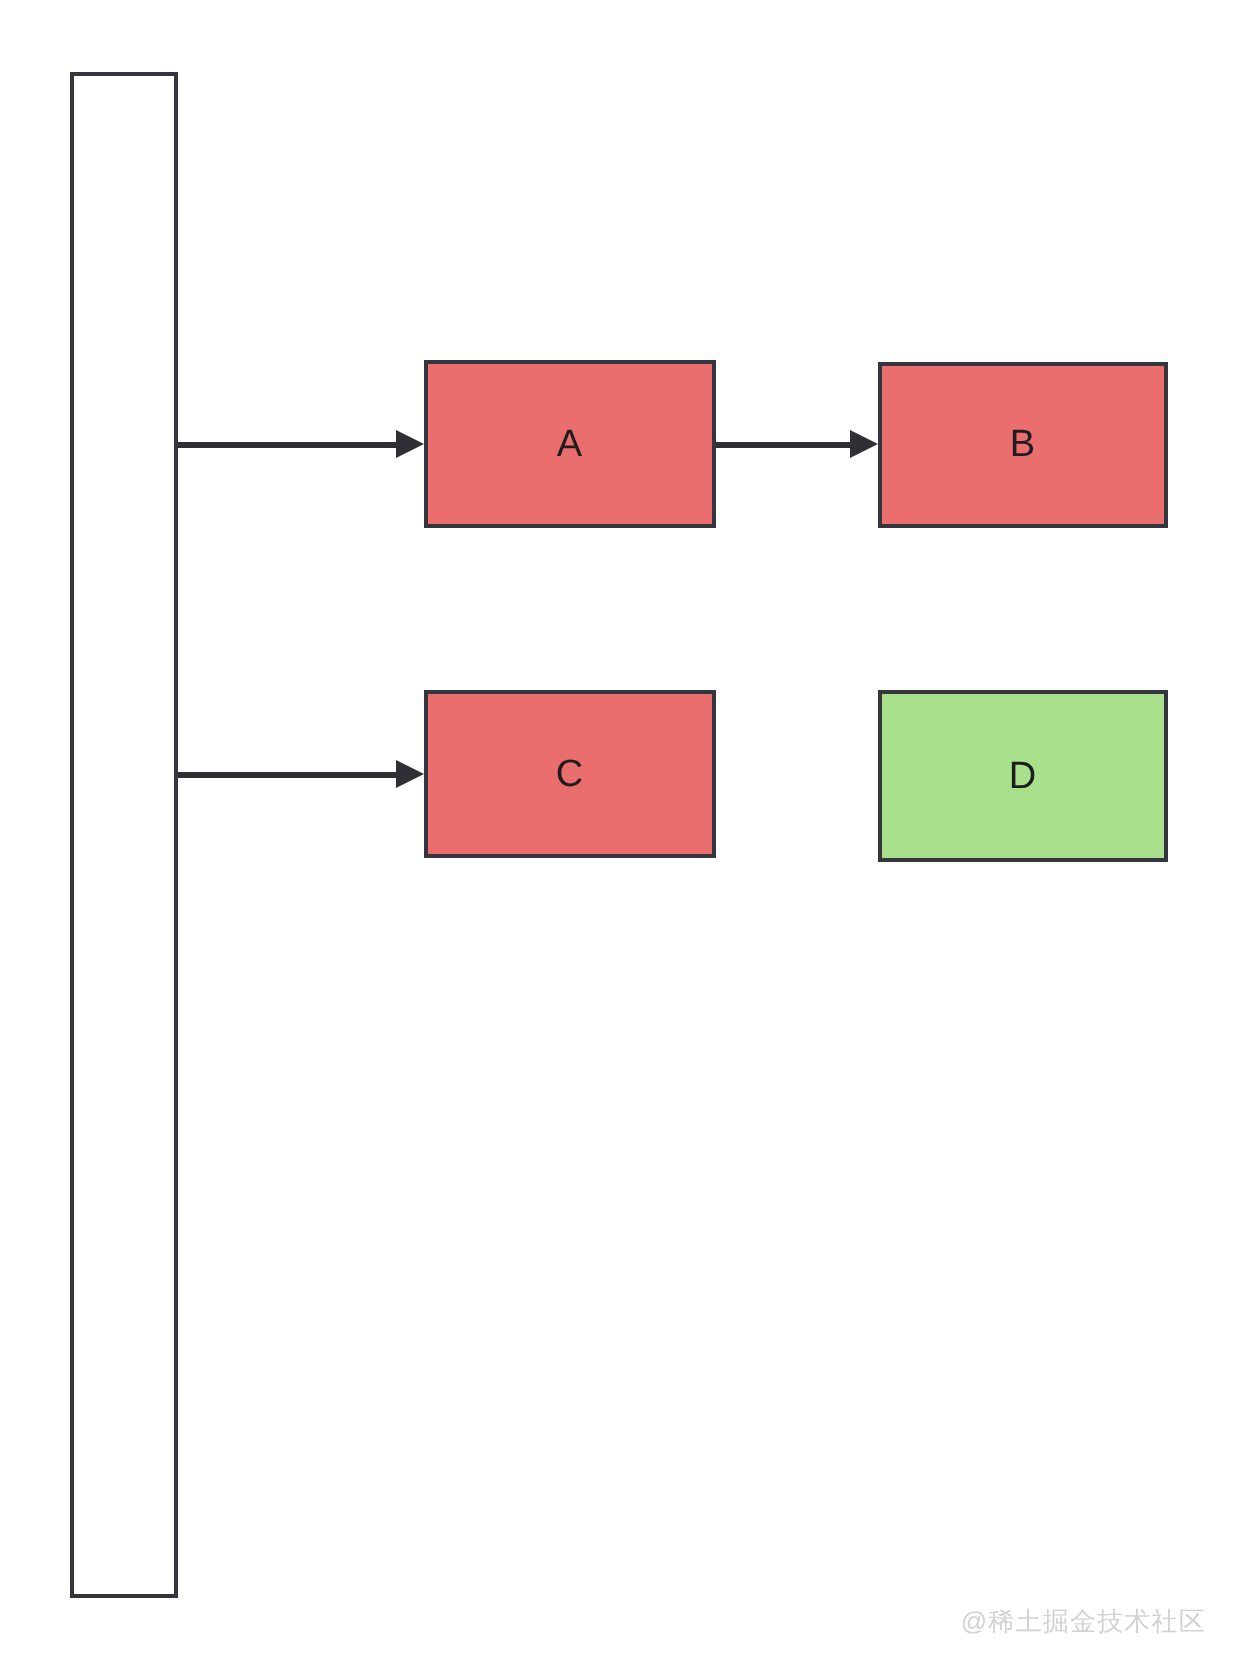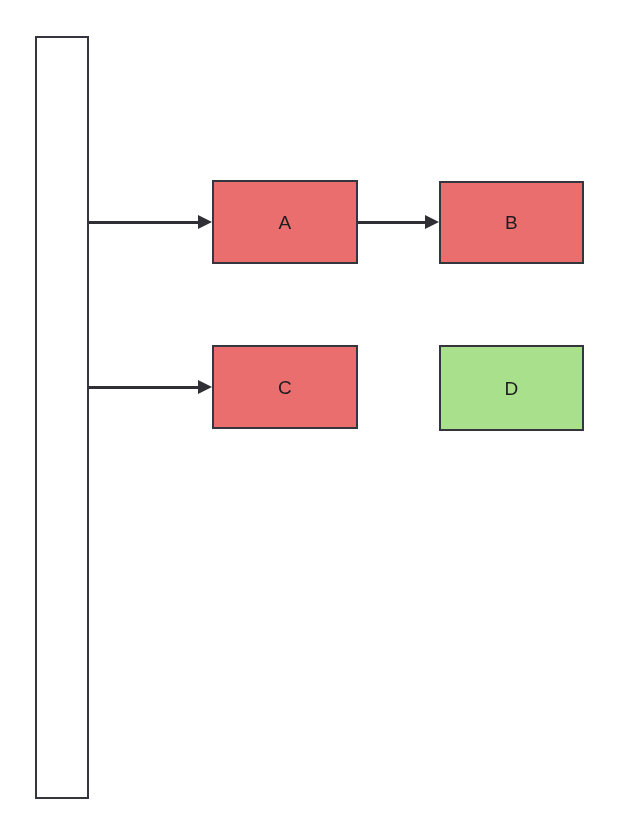"@稀土掘金技术社区" div.watermark { html: none -> <div>@稀土掘金技术社区</div> }
